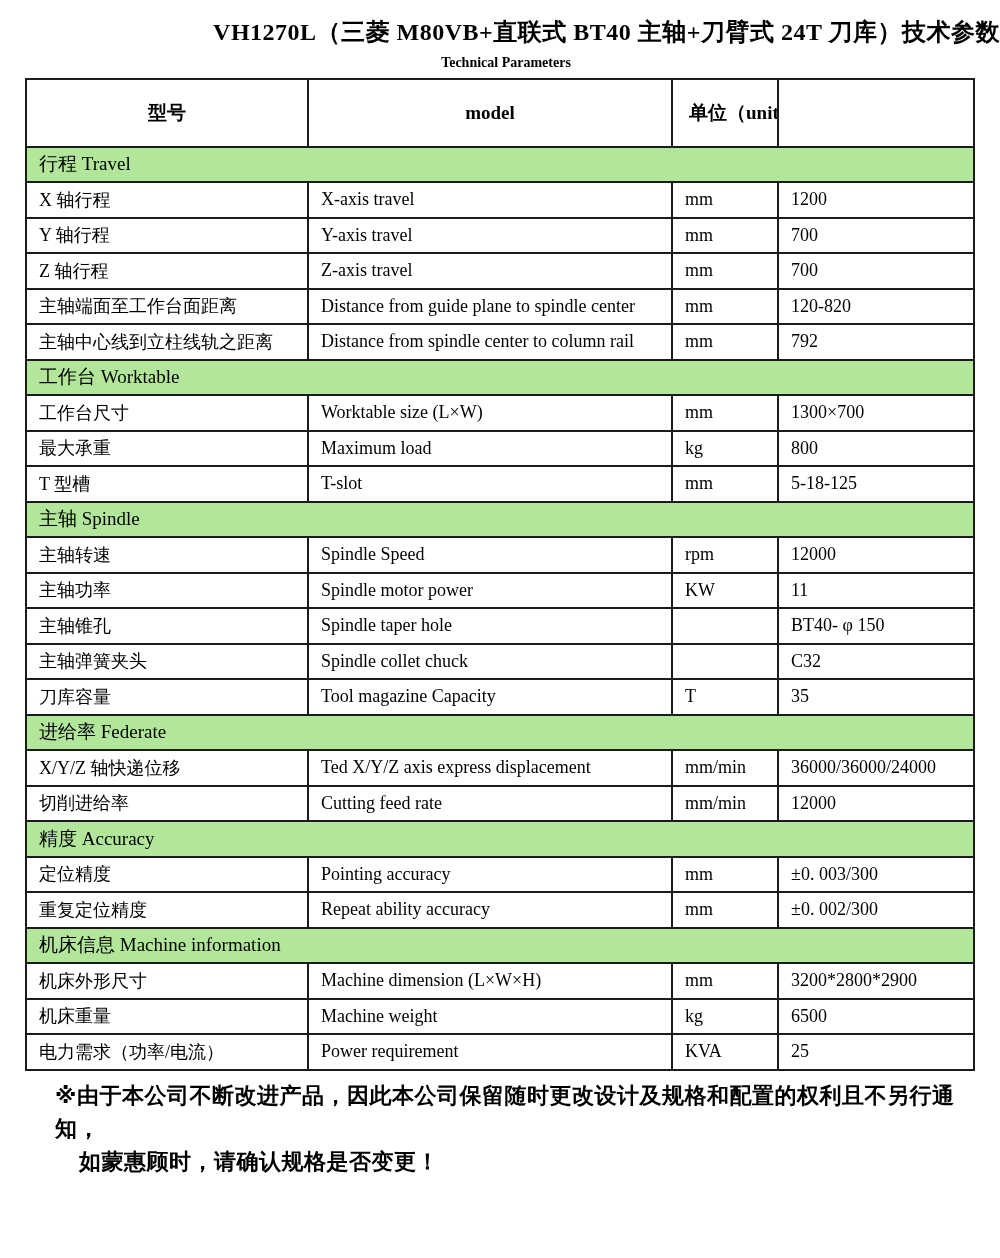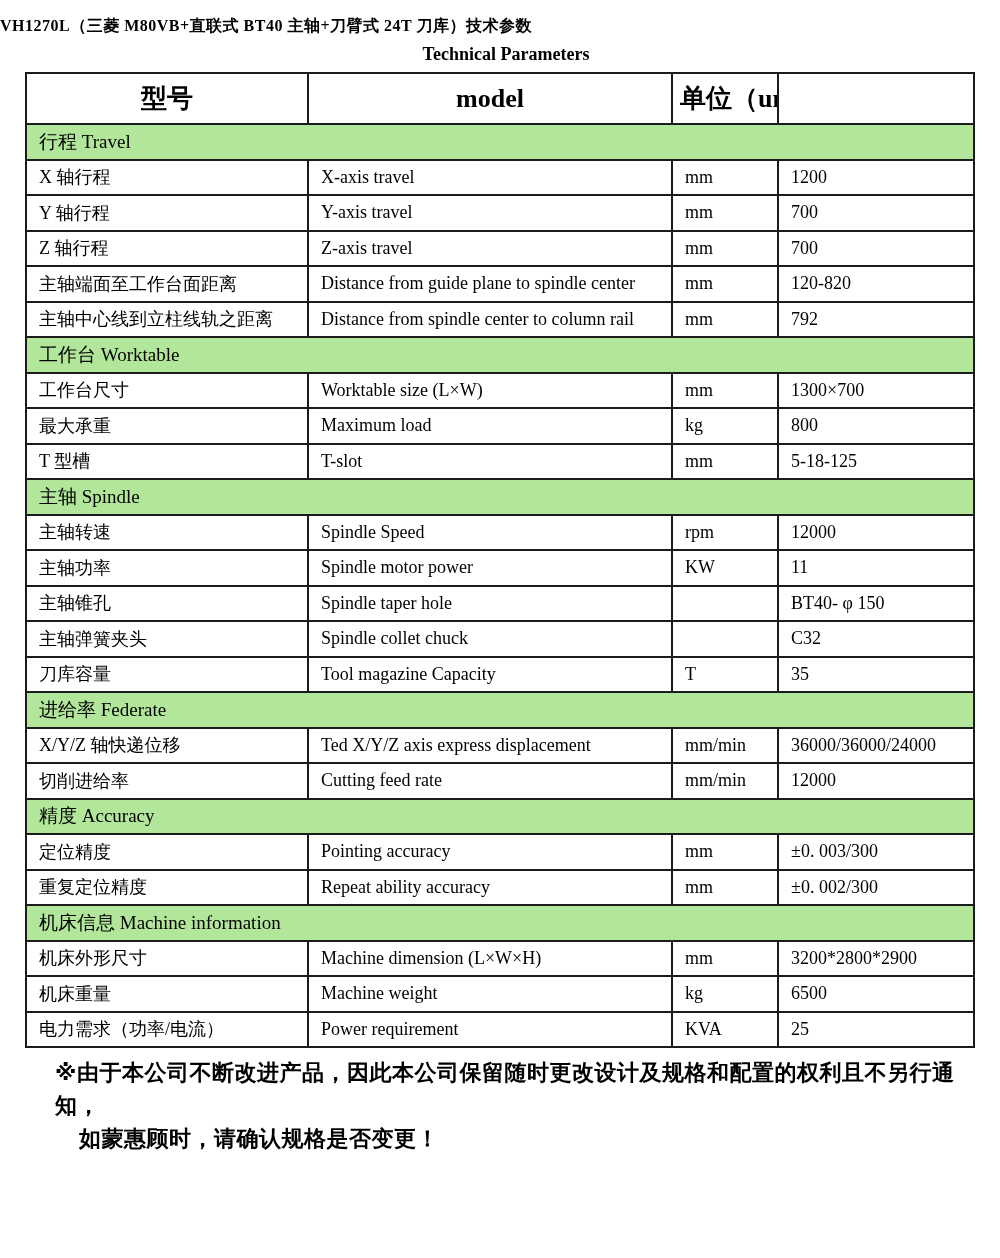"VH1270L（三菱 M80VB+直联式 BT40 主轴+刀臂式 24T" .title { font-size: 16px -> 24px; text-align: left -> right }
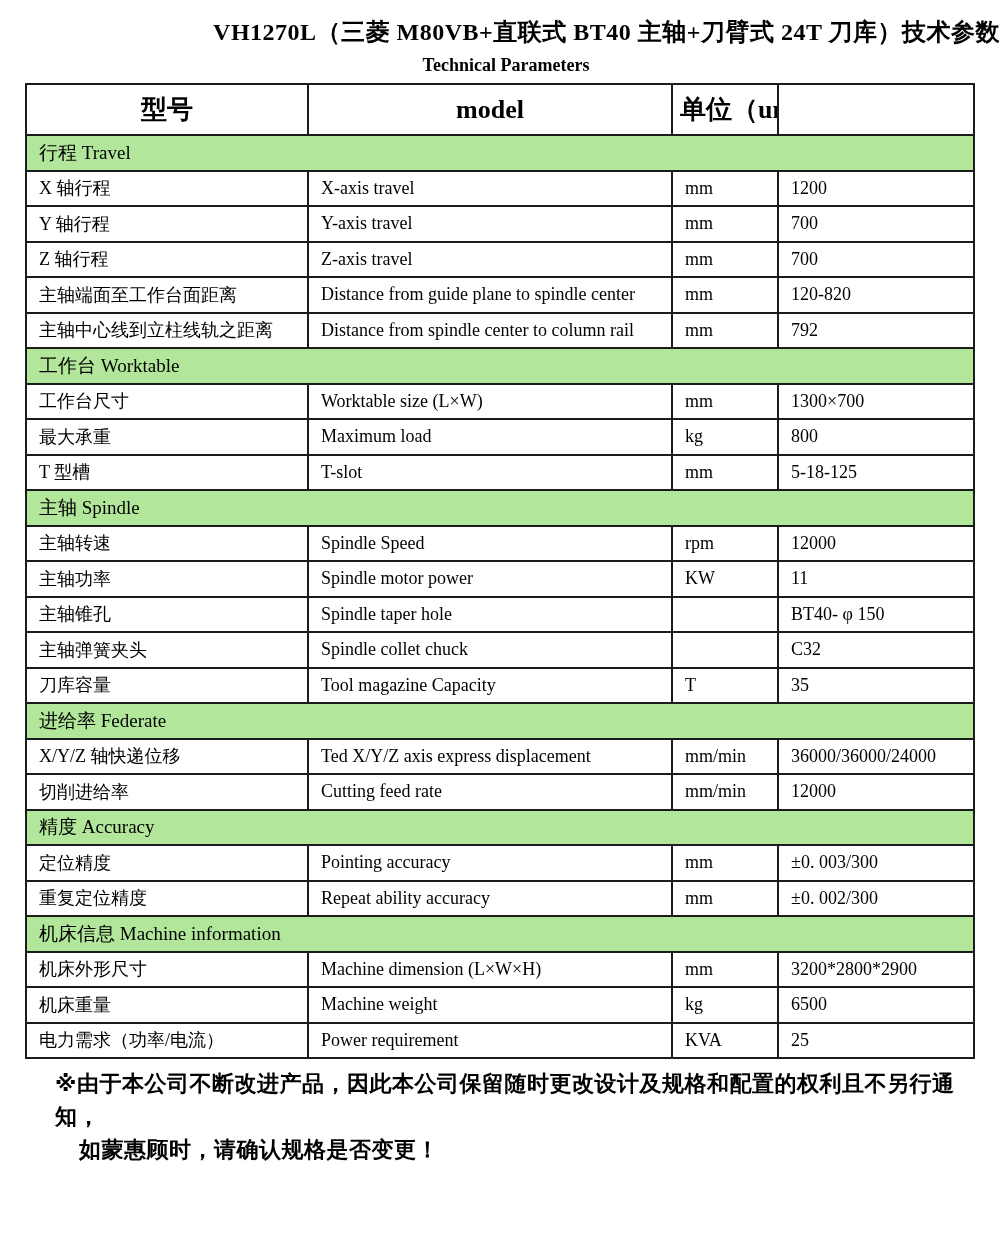"Technical Parameters" .subtitle { font-size: 18px -> 14px }
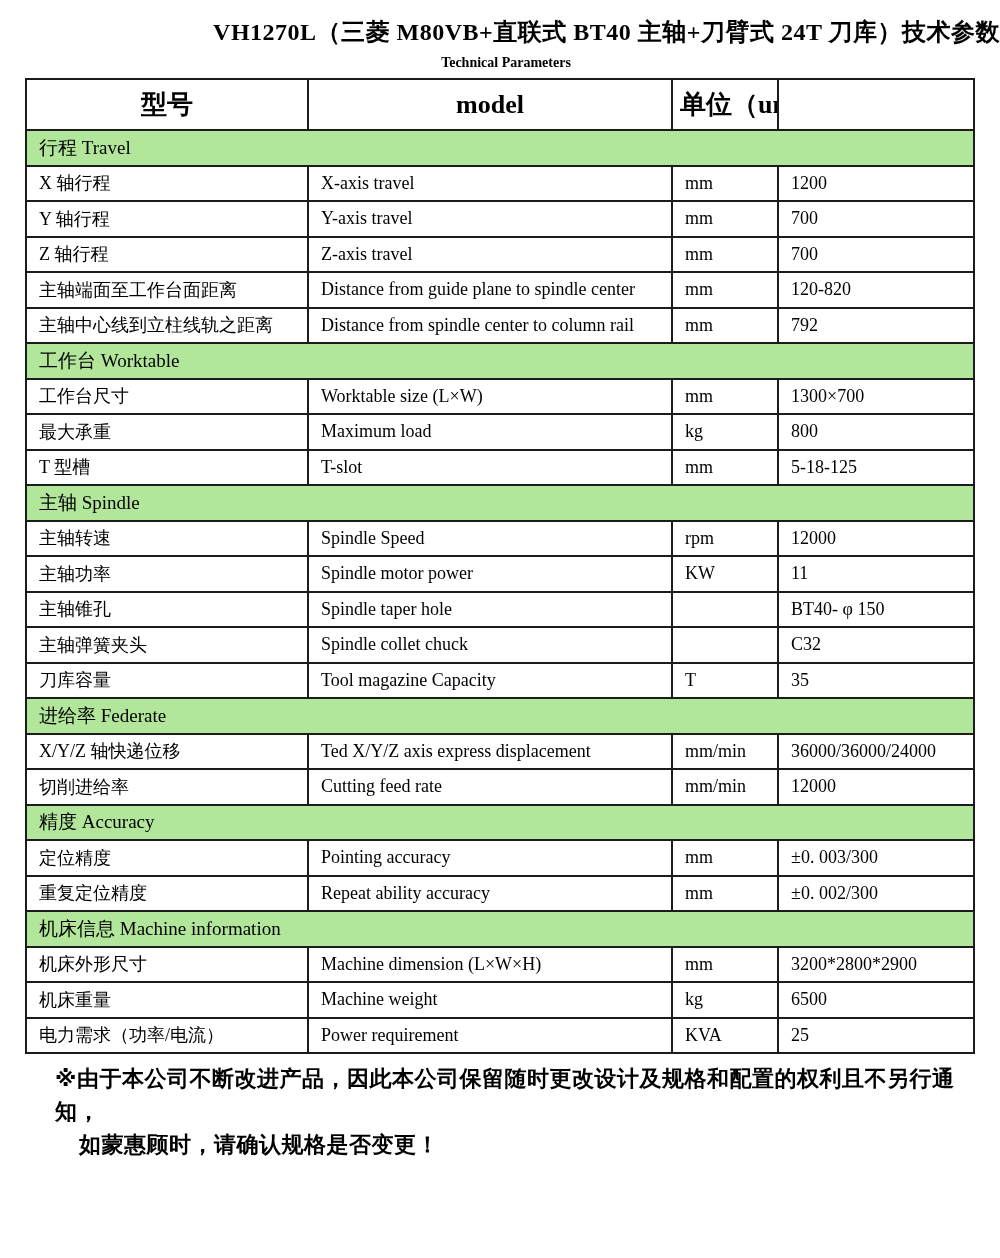"型号" table.params thead th { font-size: 26px -> 19px; padding: 7px -> 16px }
